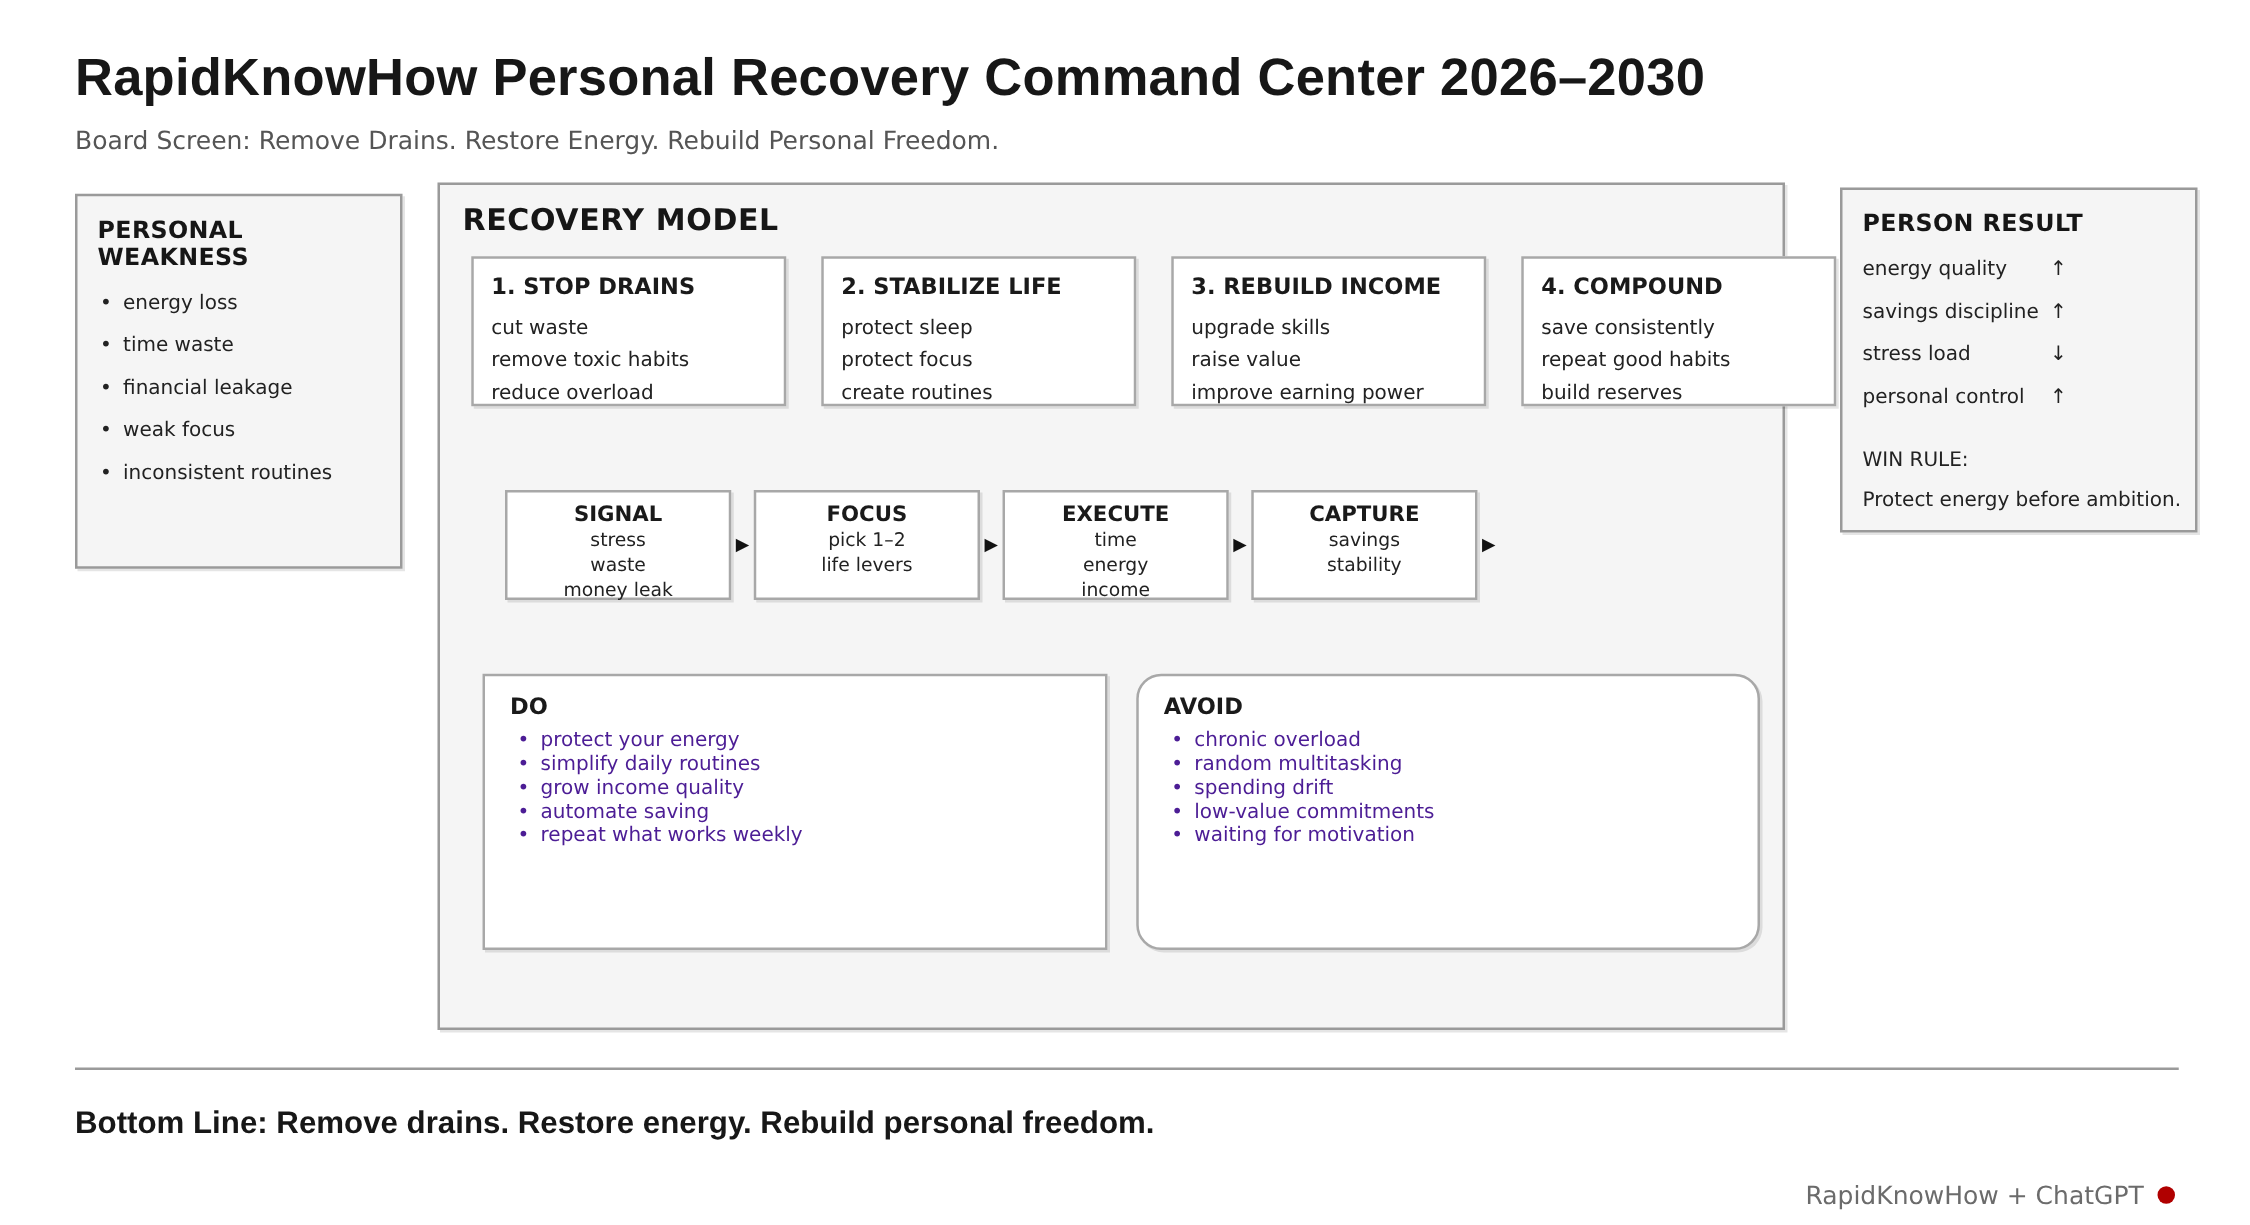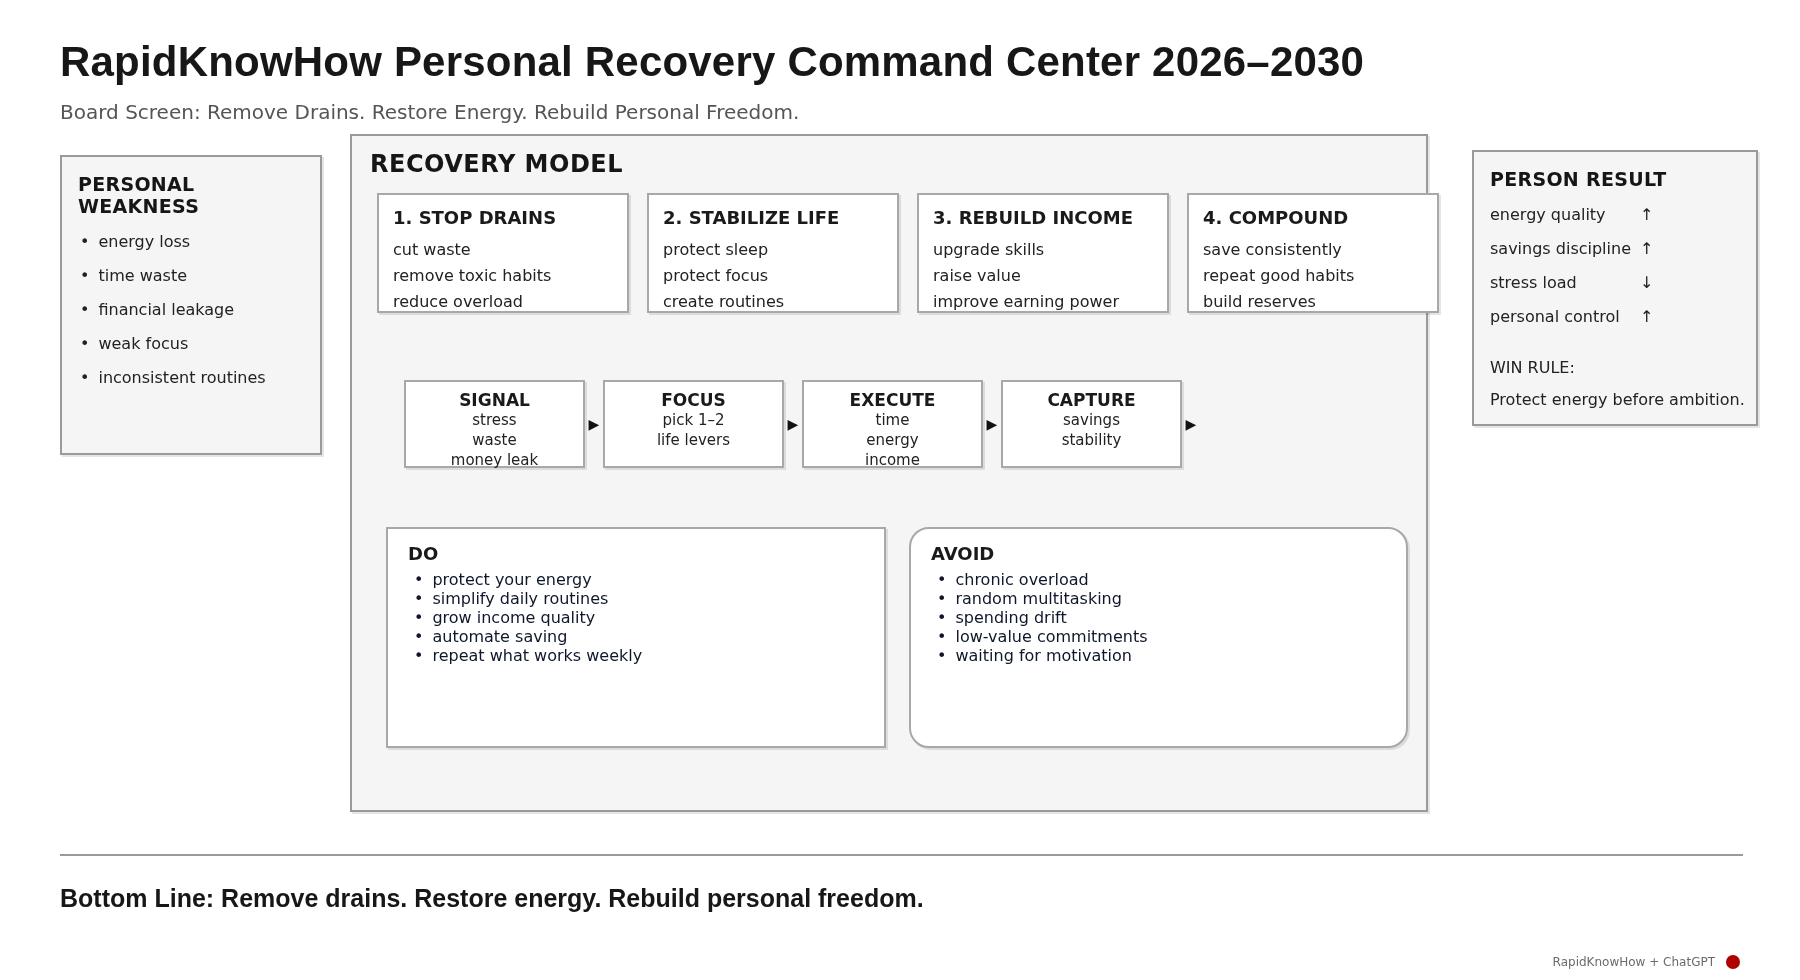"RECOVERY MODEL" #model-panel { top: 134px -> 146px }
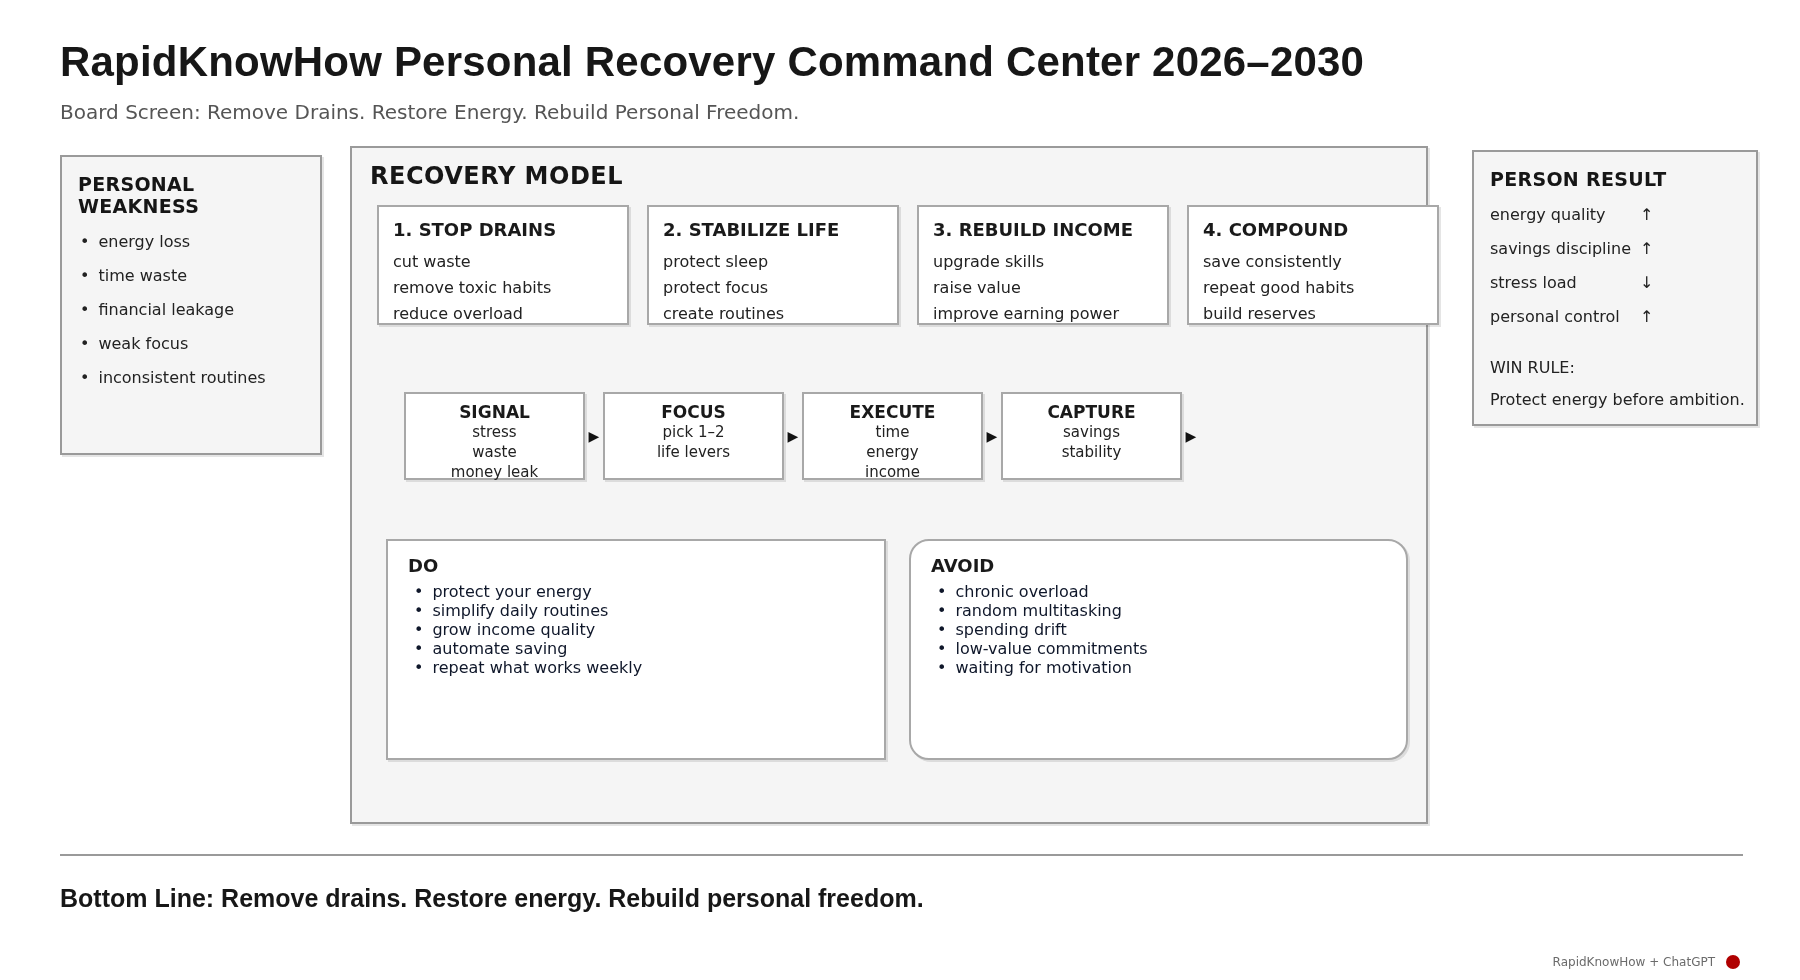"1. STOP DRAINS" .stage-row { gap: 18px -> 28px }
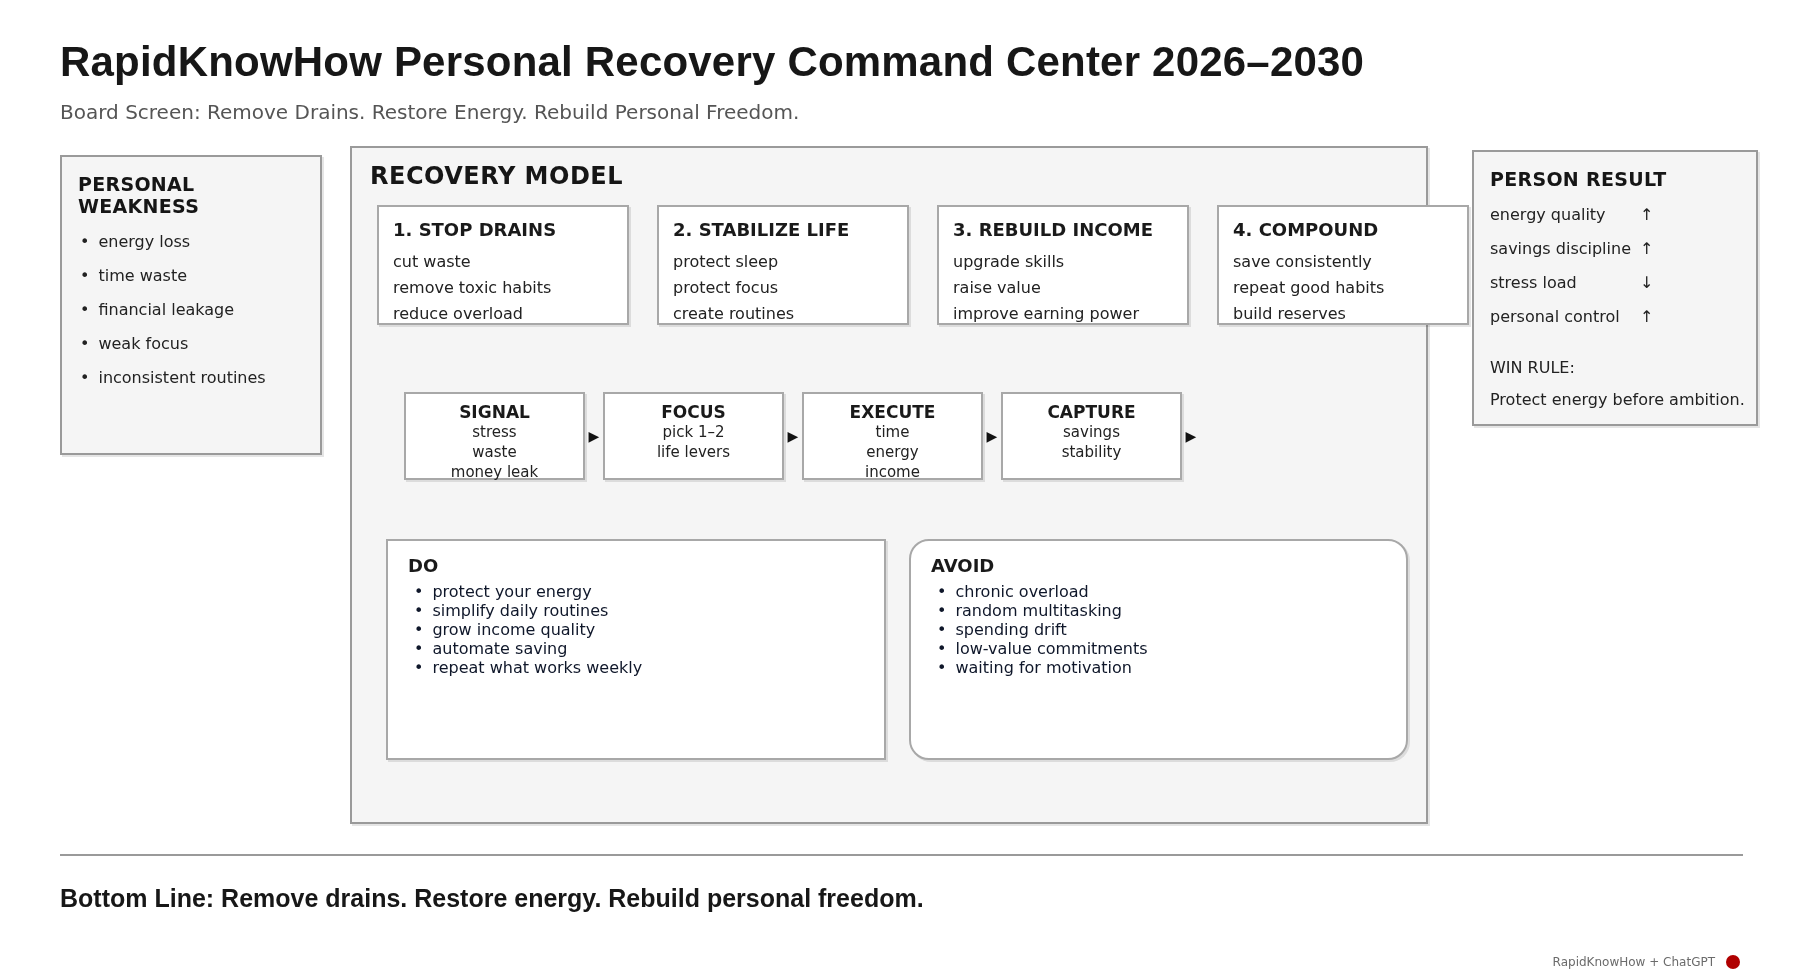"protect your energy" .list-box .bullet-list li { color: #0f172a -> #4c1d95 }
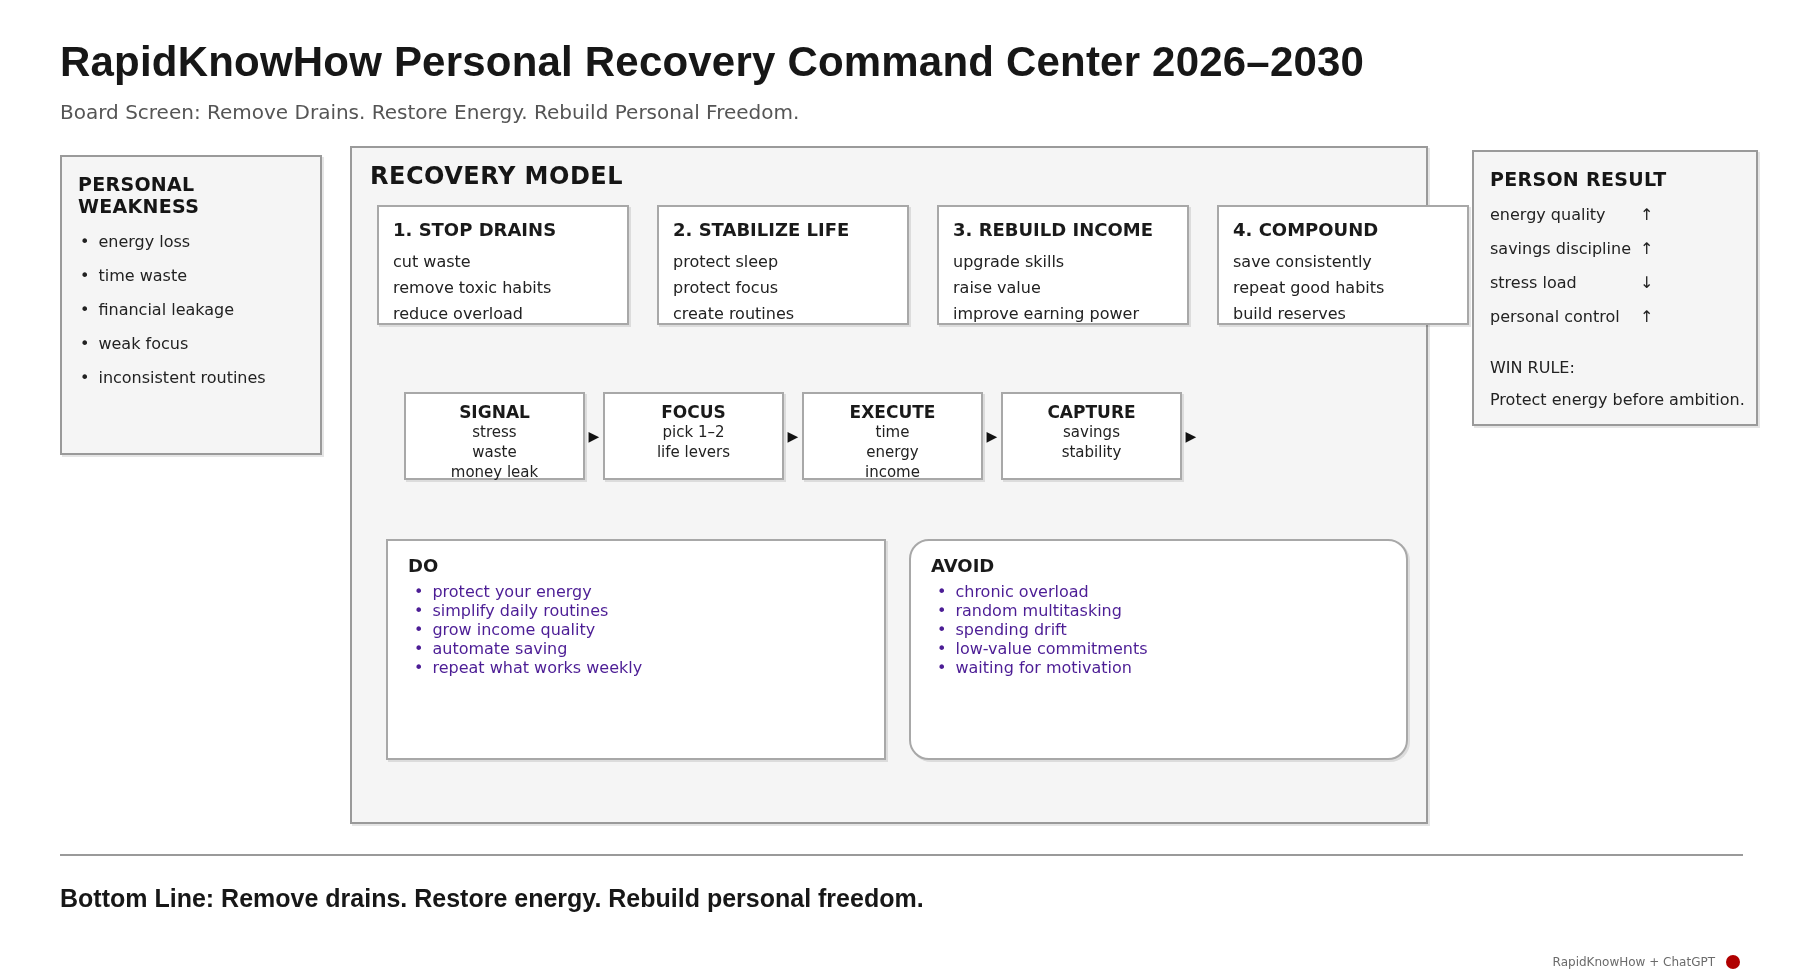"RapidKnowHow + ChatGPT" .footer-credit { font-size: 12px -> 20px; margin-top: 11px -> none }
